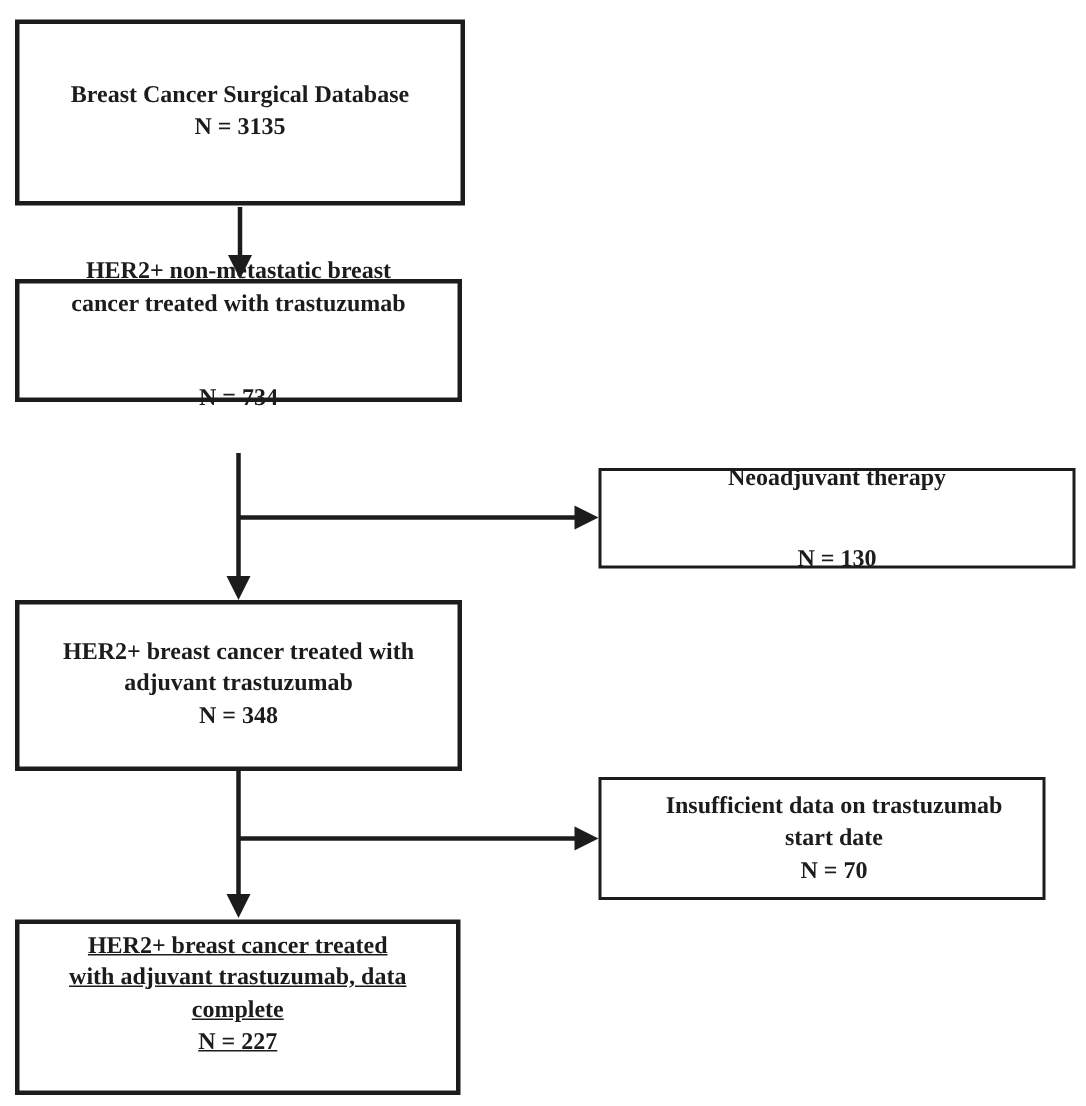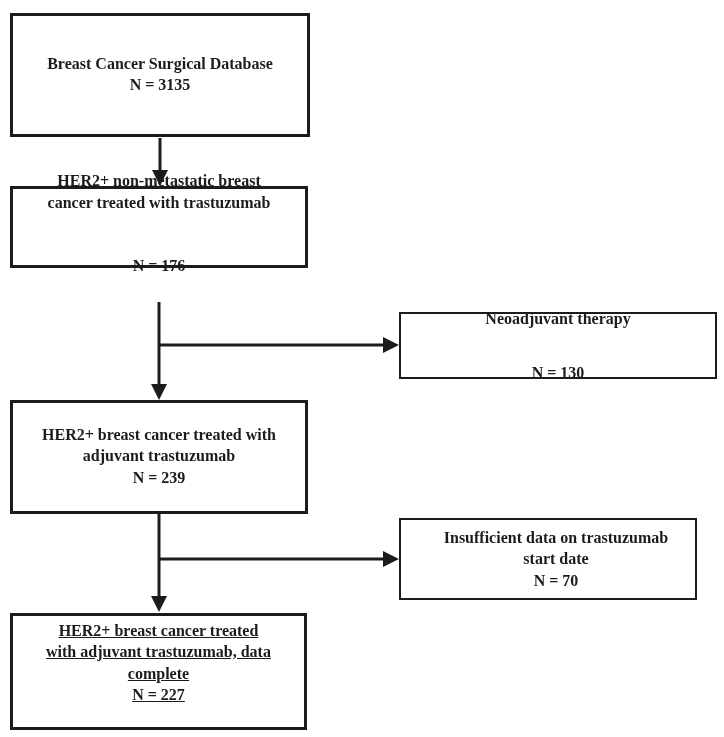"Breast Cancer Surgical Database" .node { align-items: none -> center }
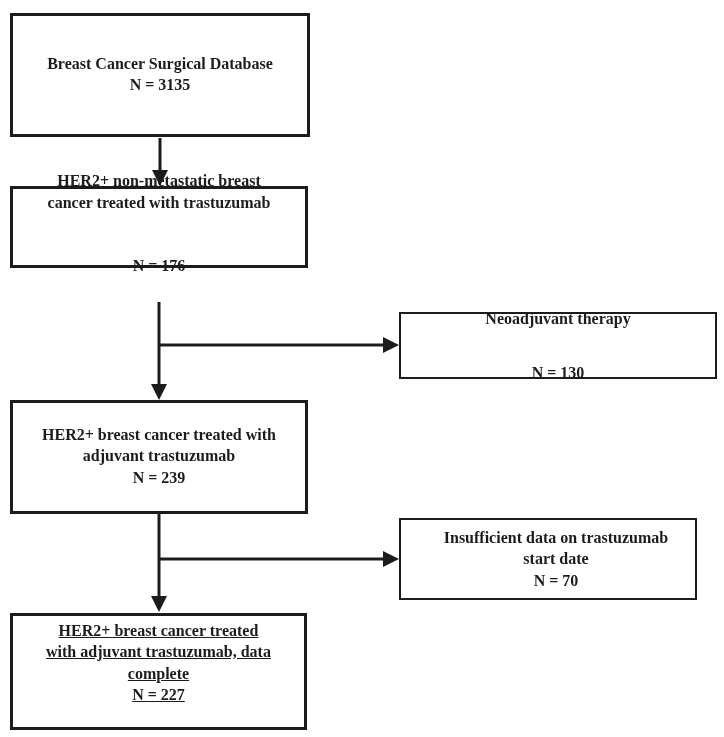"N = 176" div.node-n { text: 176 -> 734 }
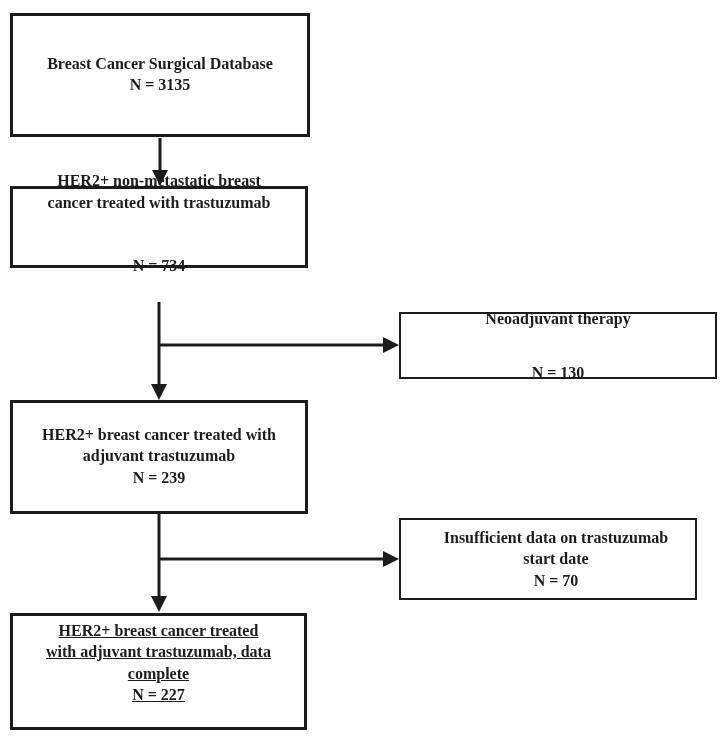"N = 239" div.node-n { text: 239 -> 348 }
